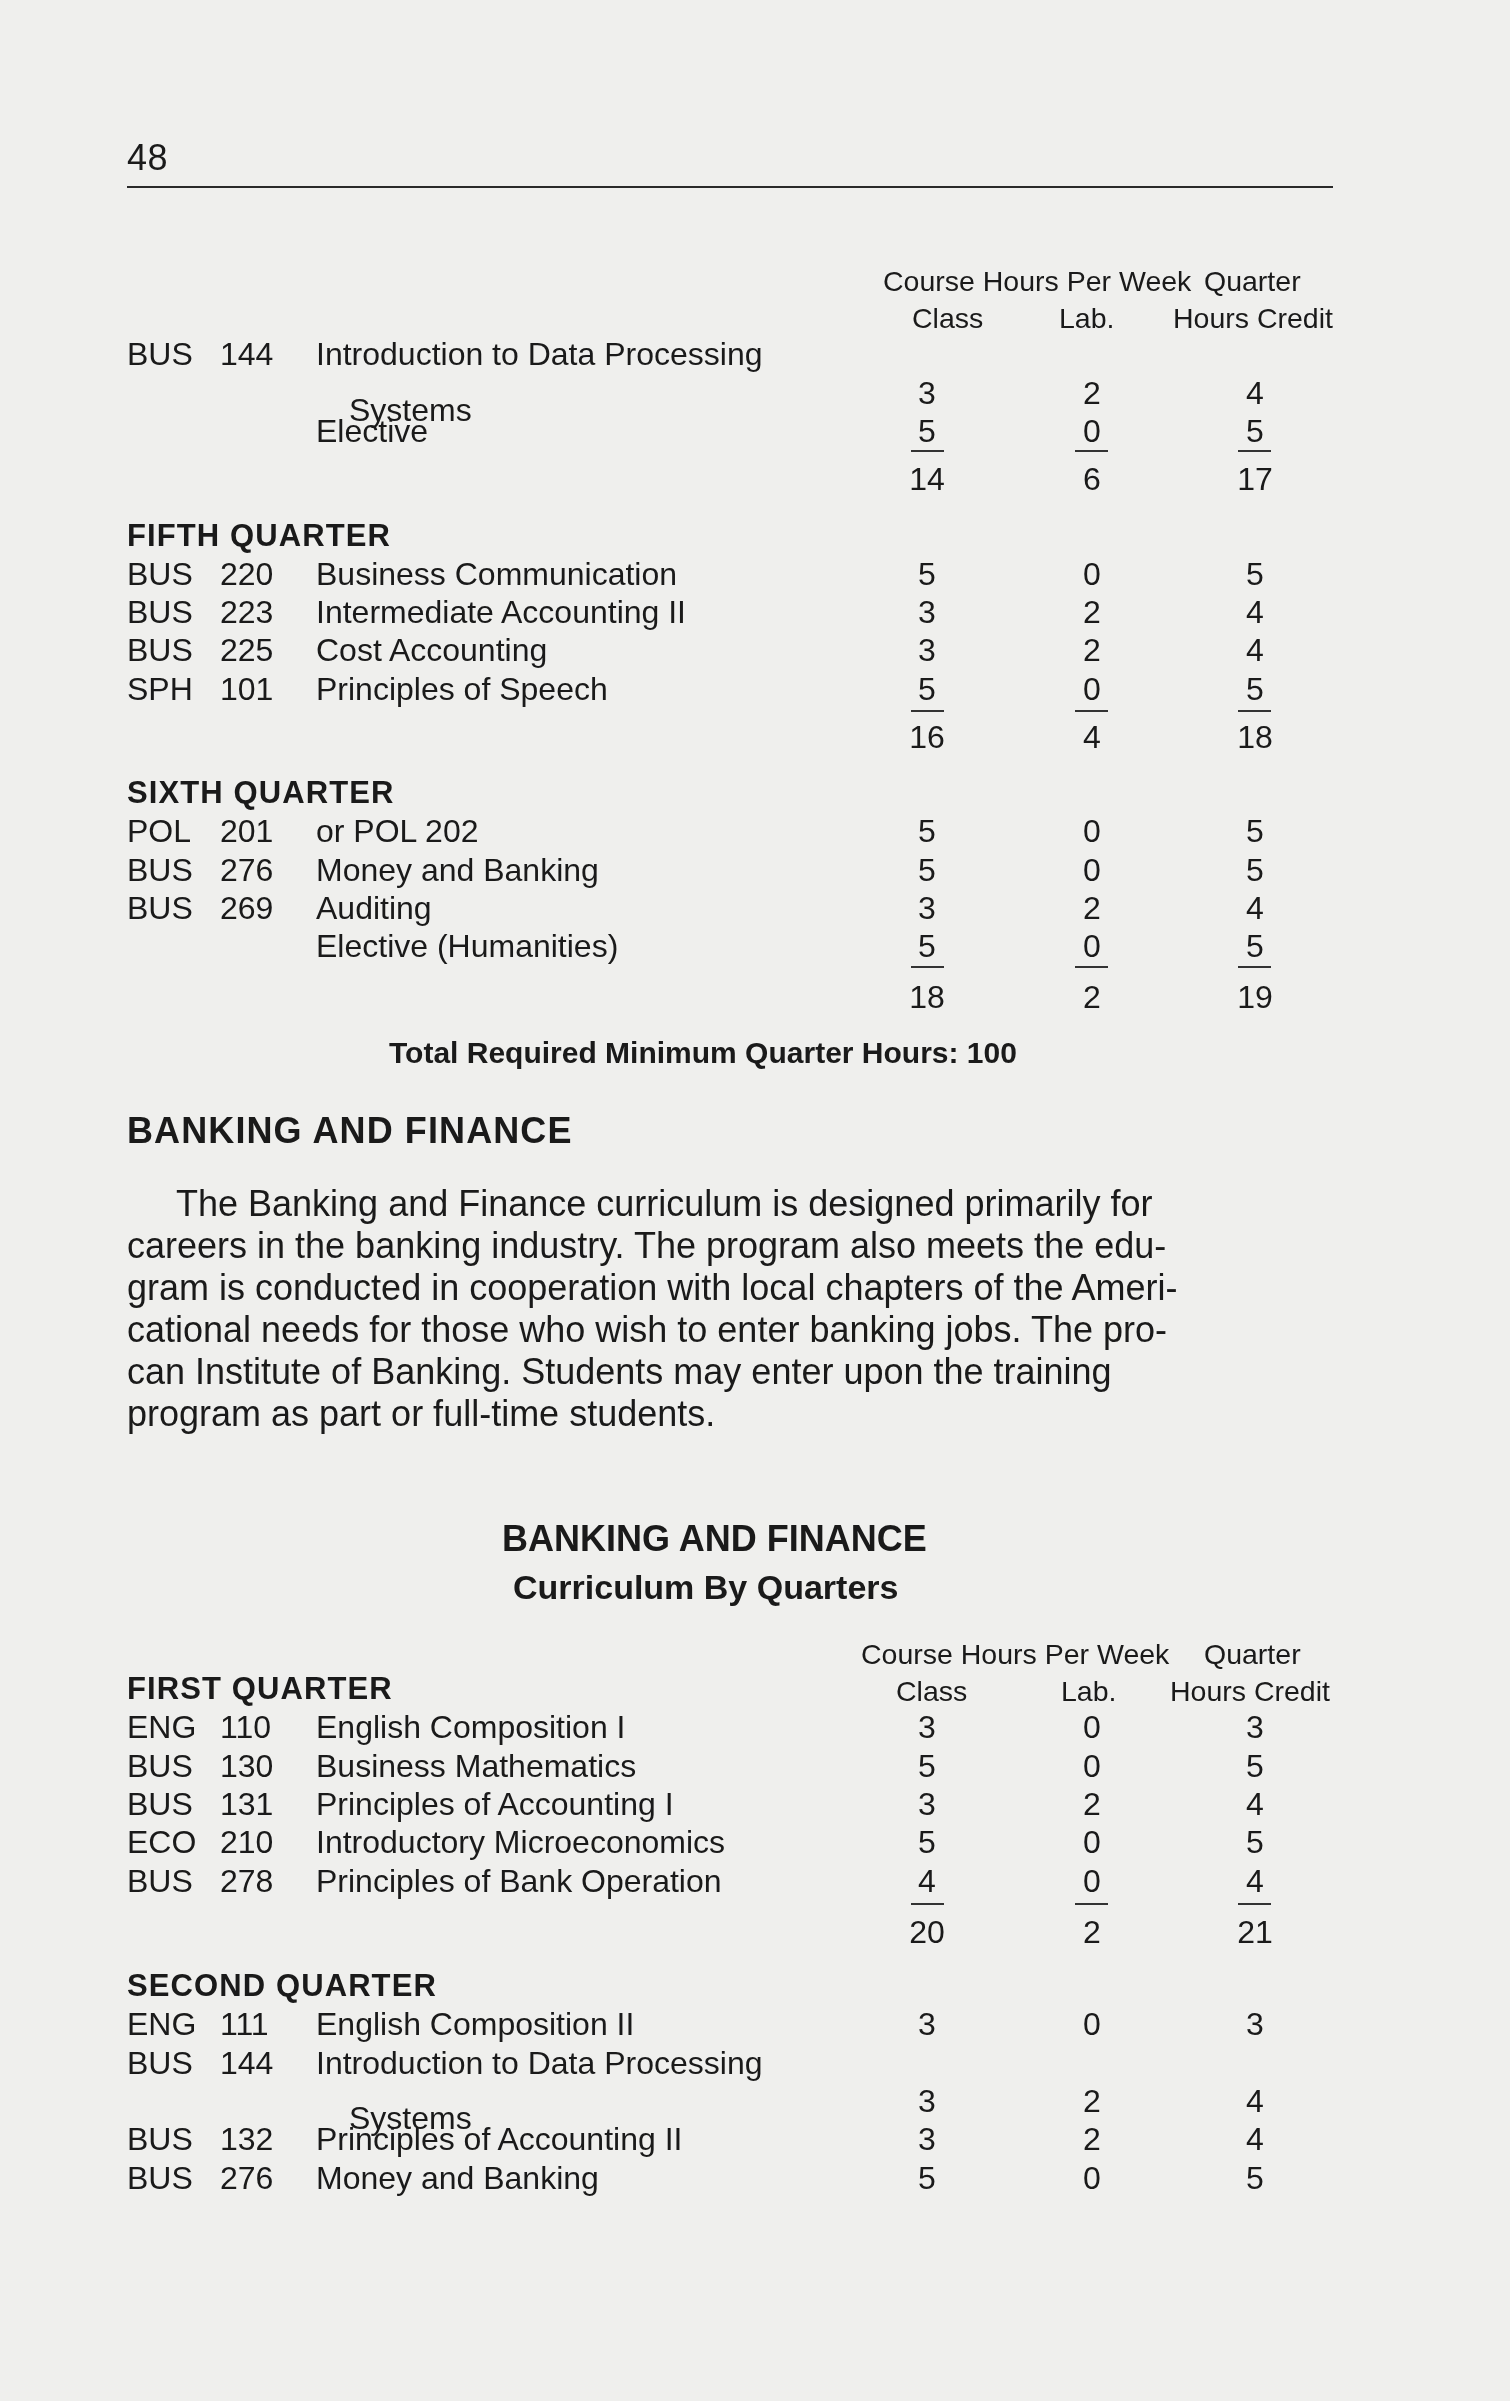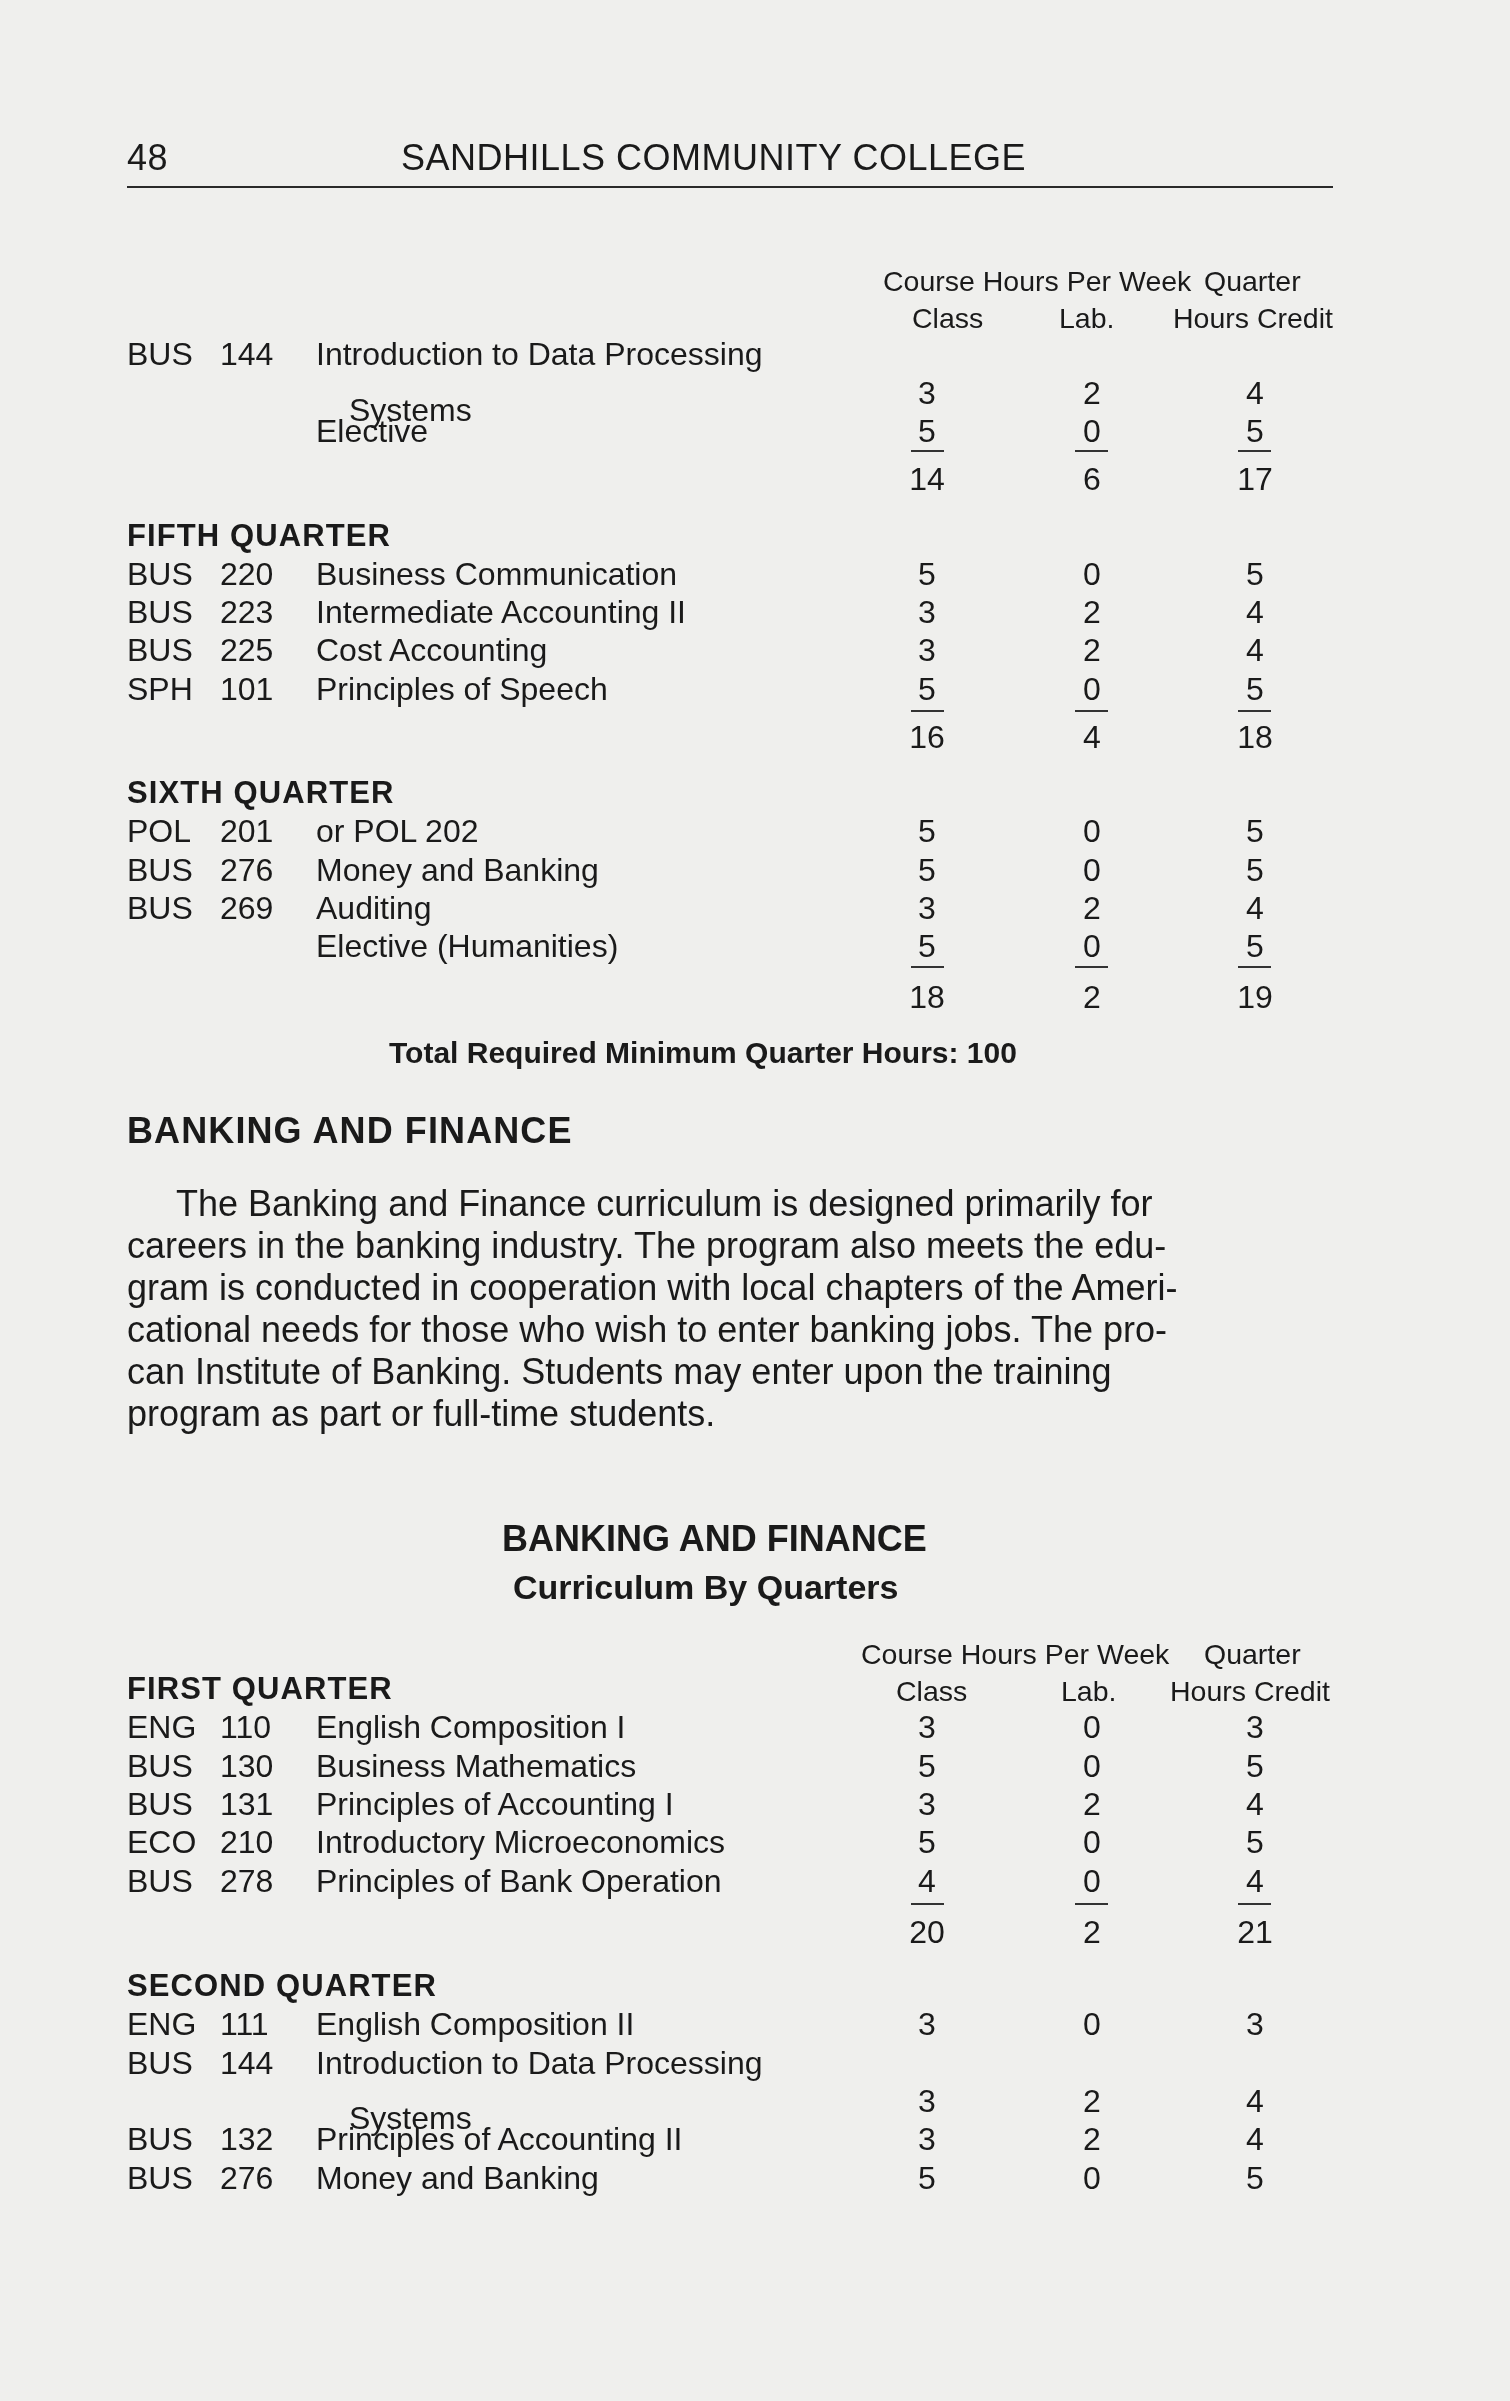"SANDHILLS COMMUNITY COLLEGE" span.title { html: <span>SANDHILLS COMMUNITY COLLEGE</span> -> none }
